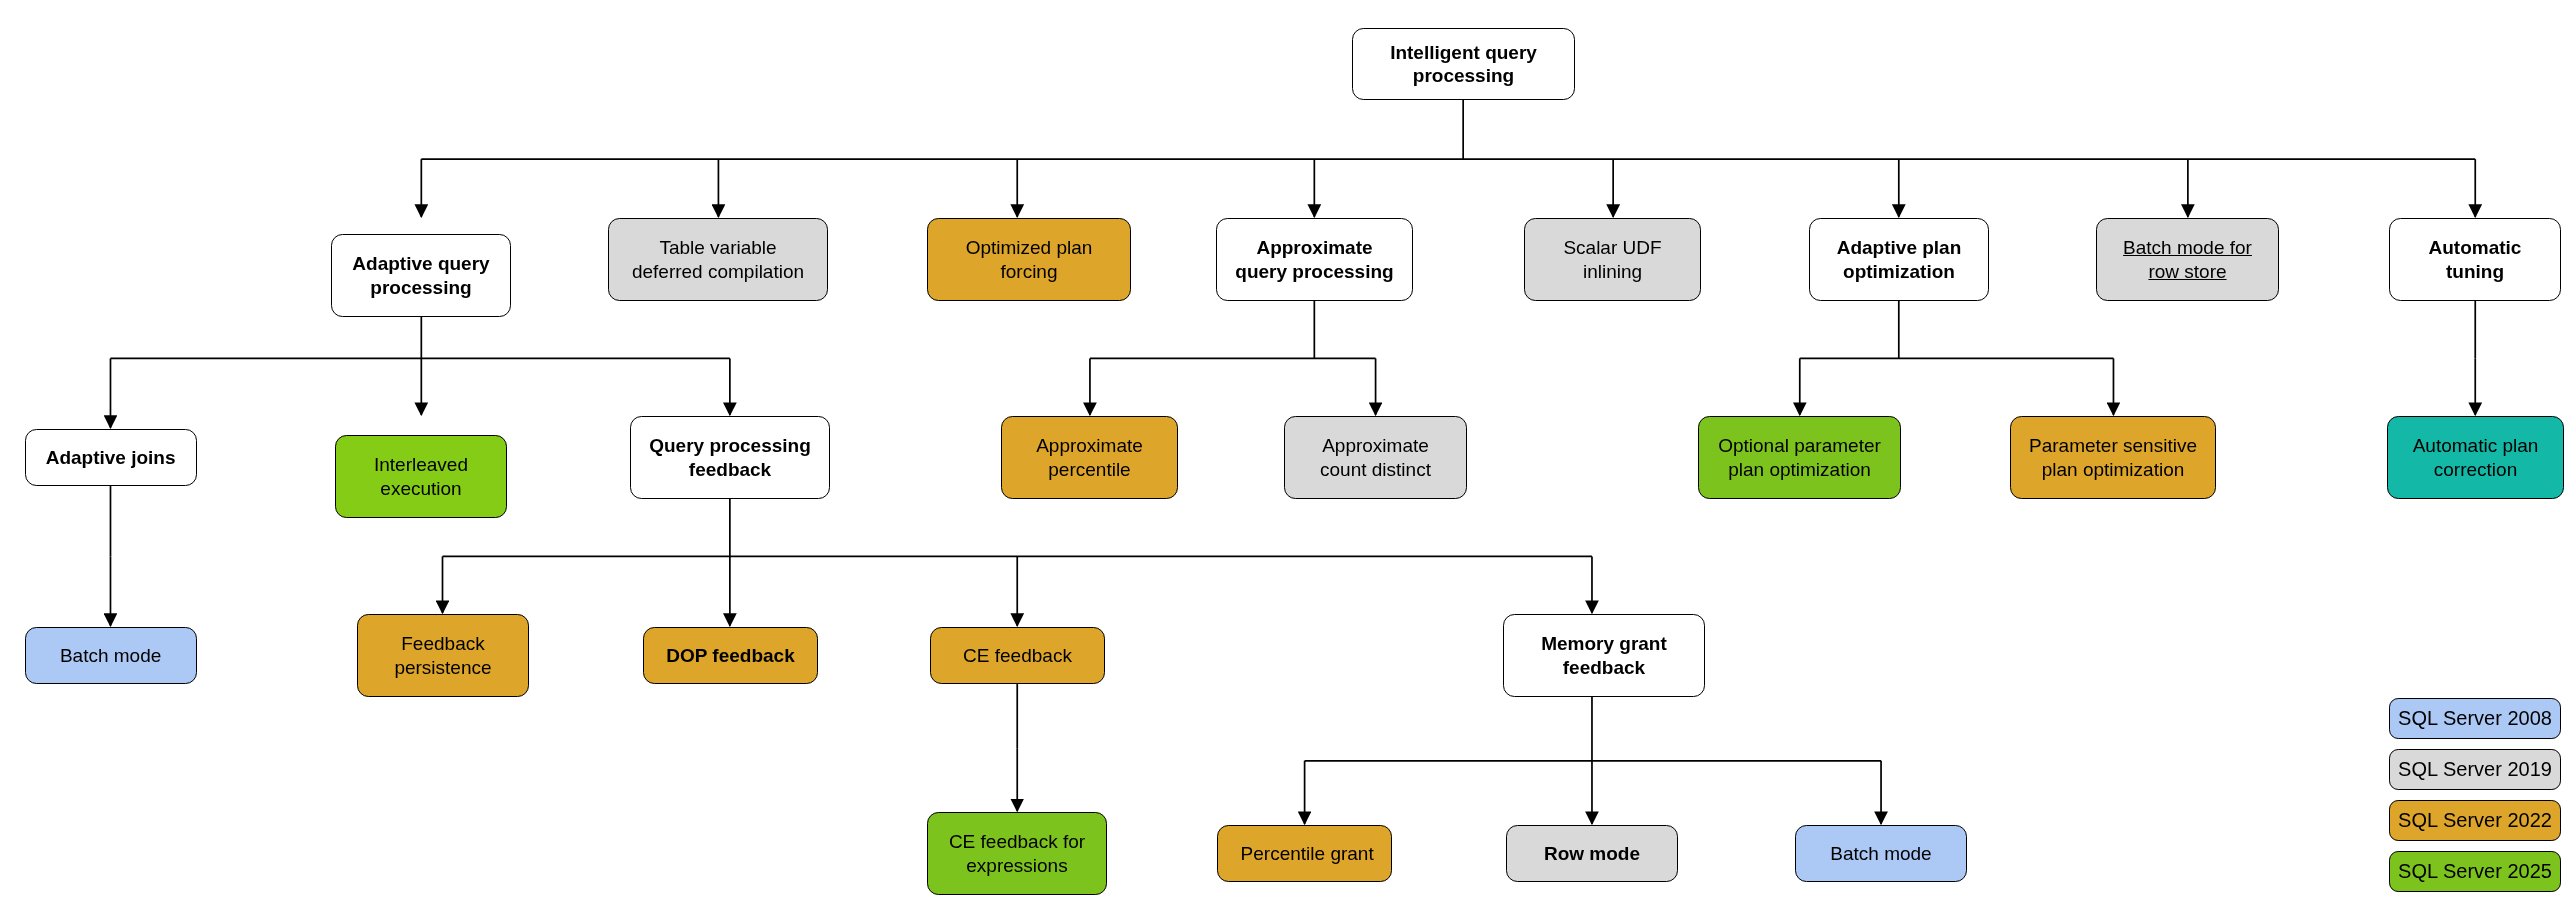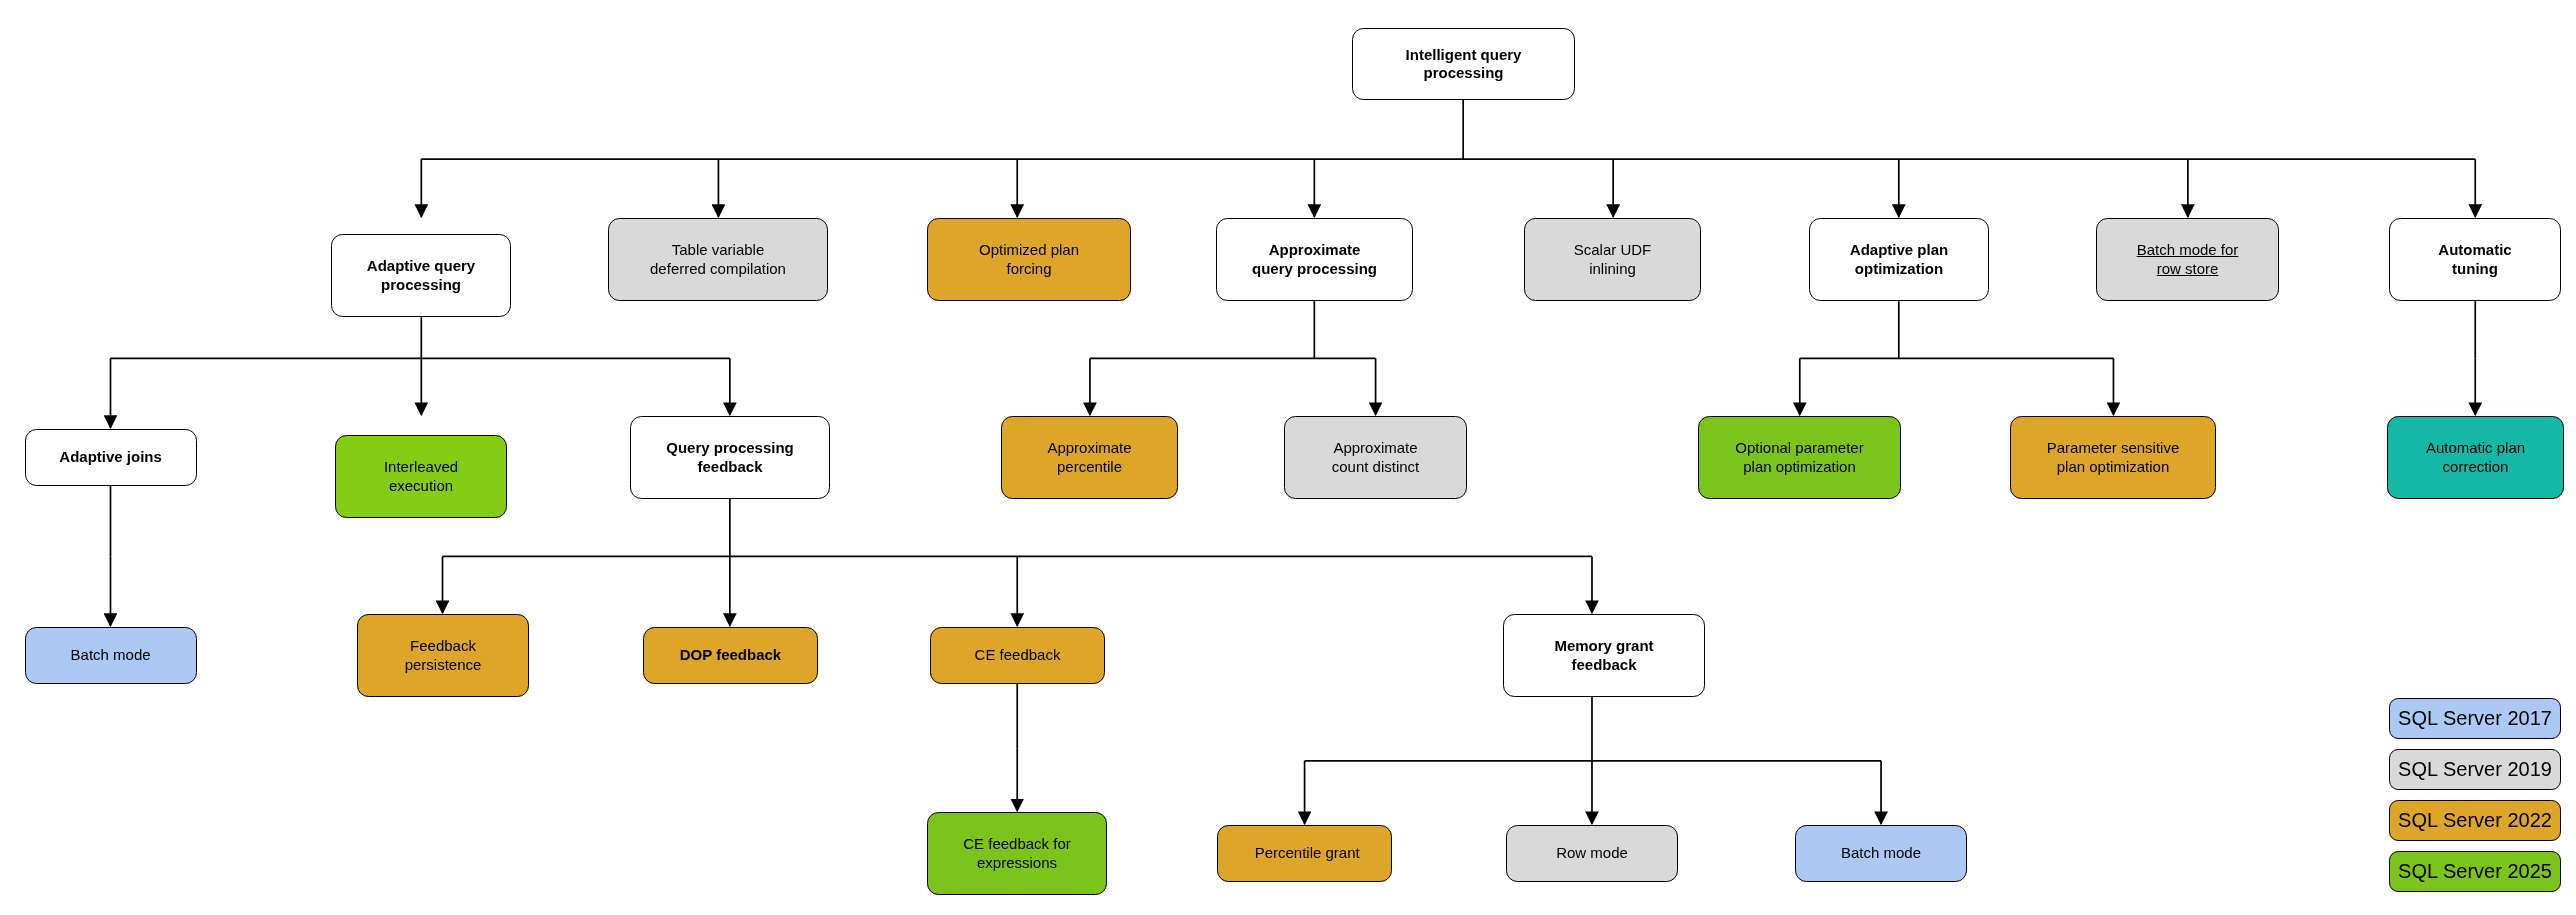"Intelligent query" .node { font-size: 15px -> 19px }
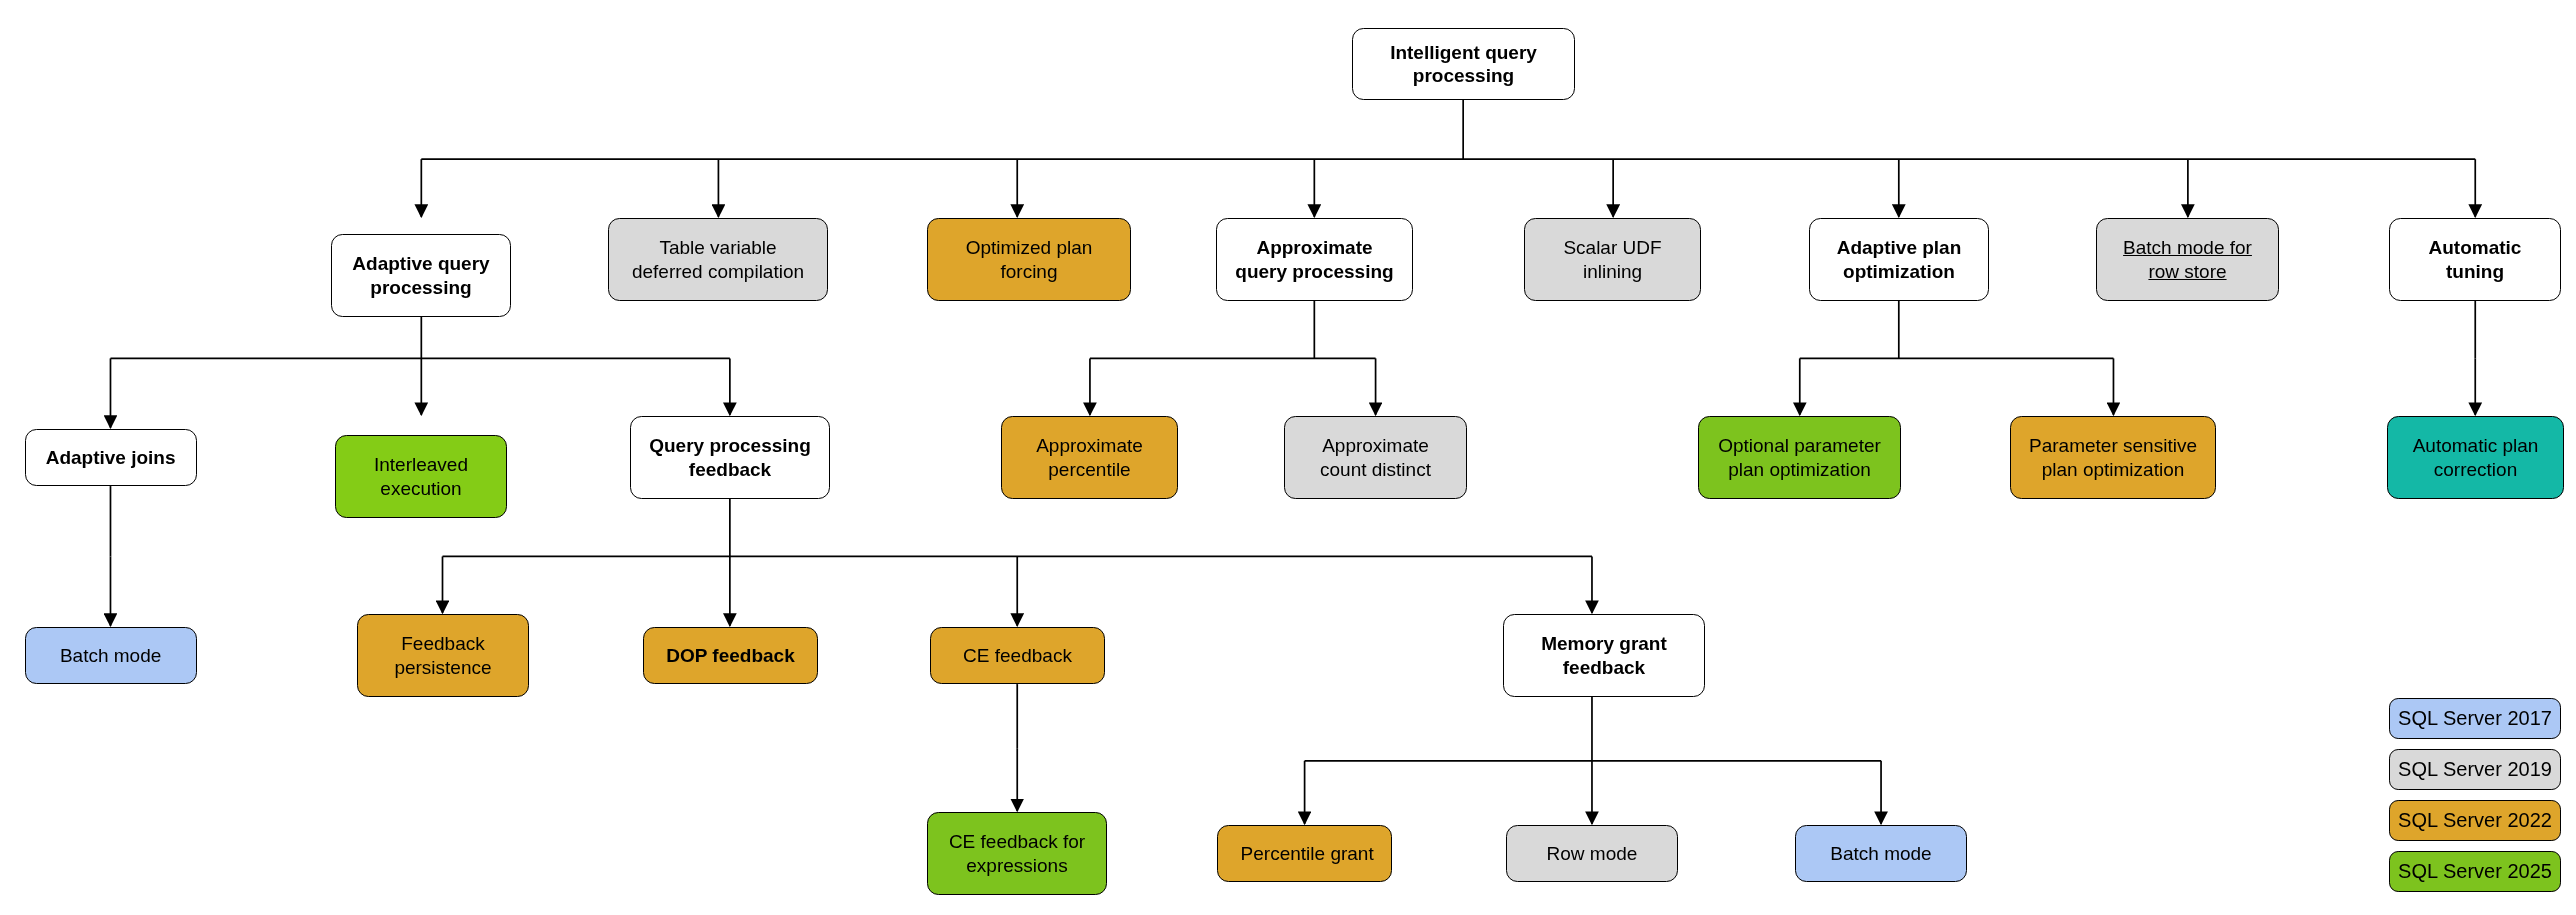"SQL Server 2017" div.legend-item { text: 2017 -> 2008 }
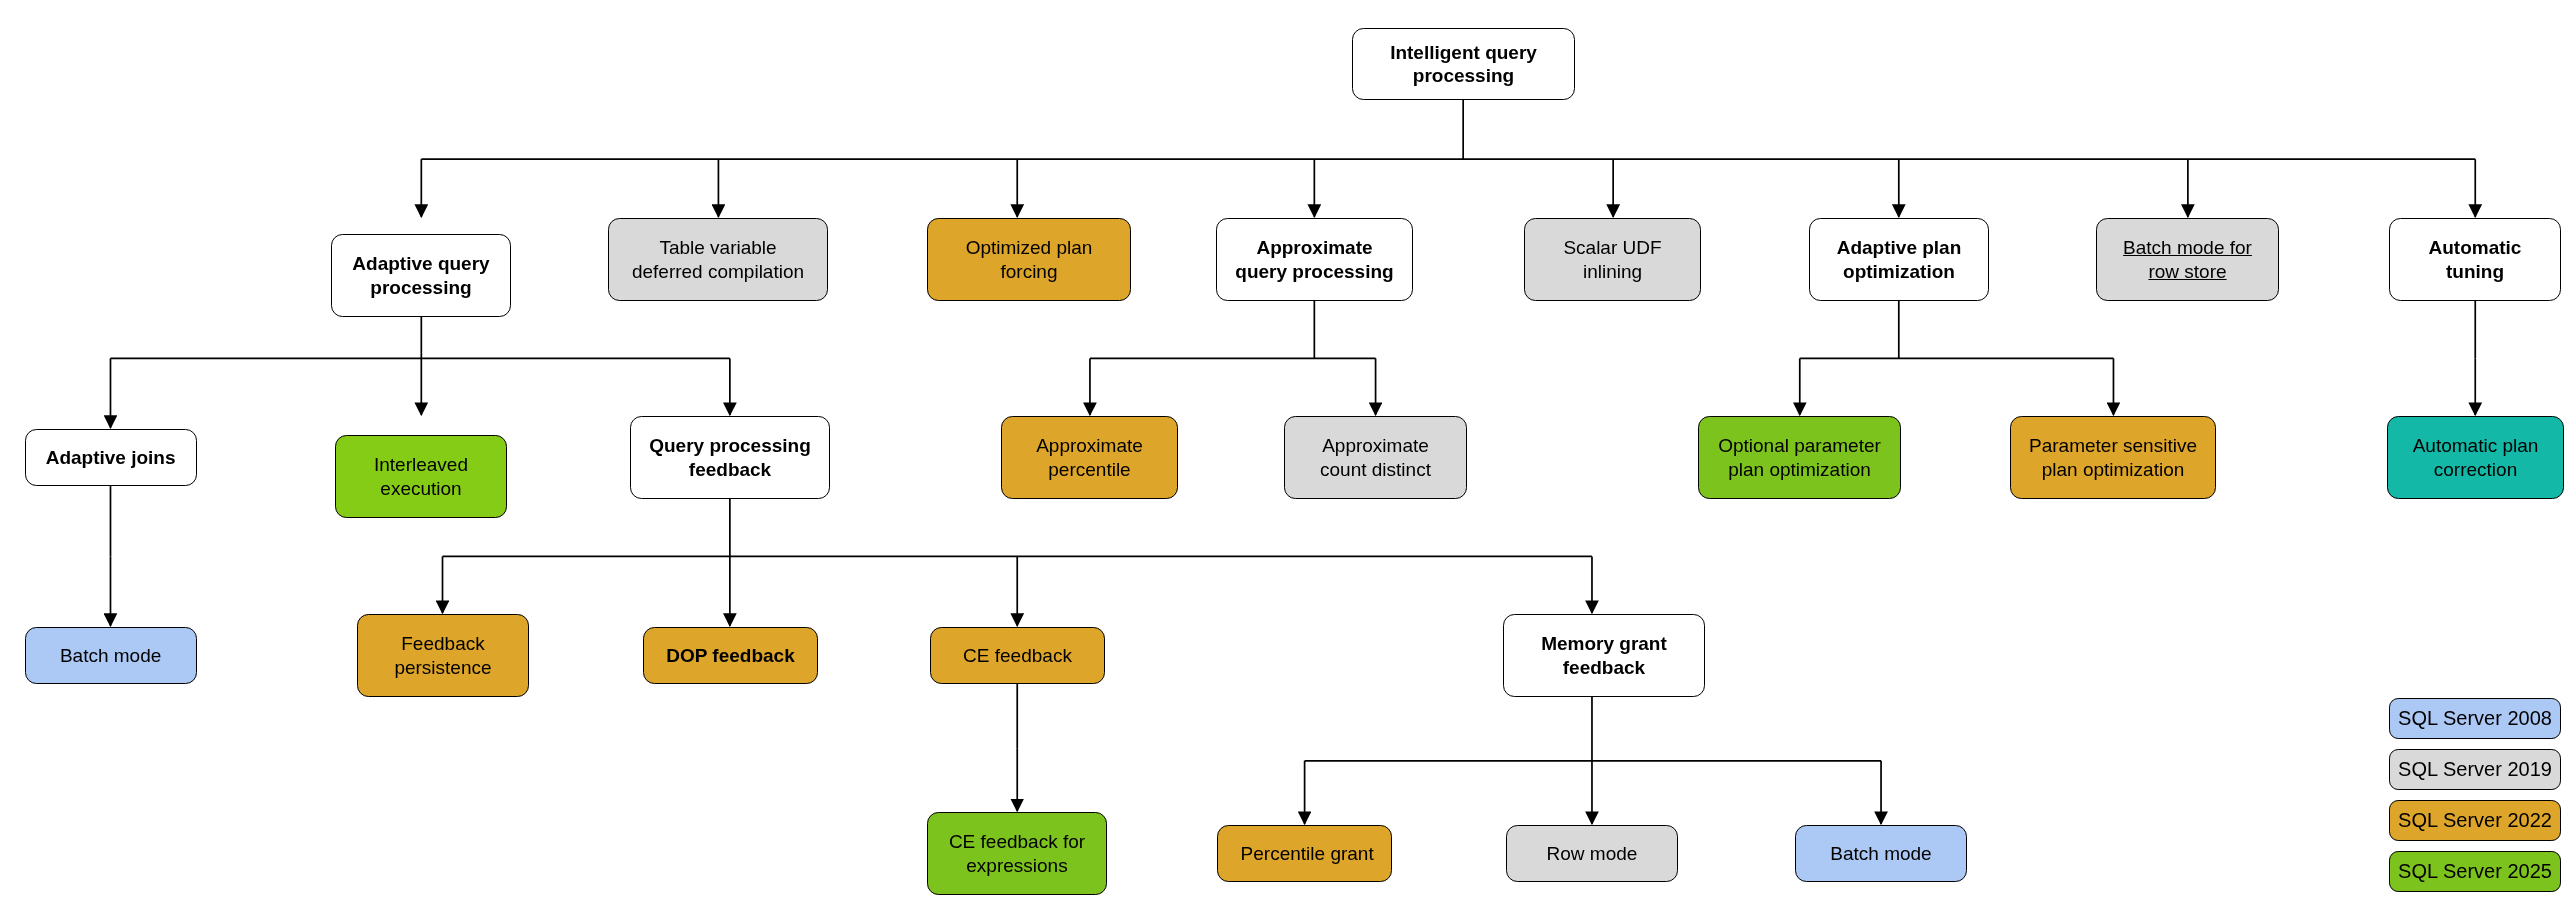"Row mode" div.node { font-weight: none -> bold }
